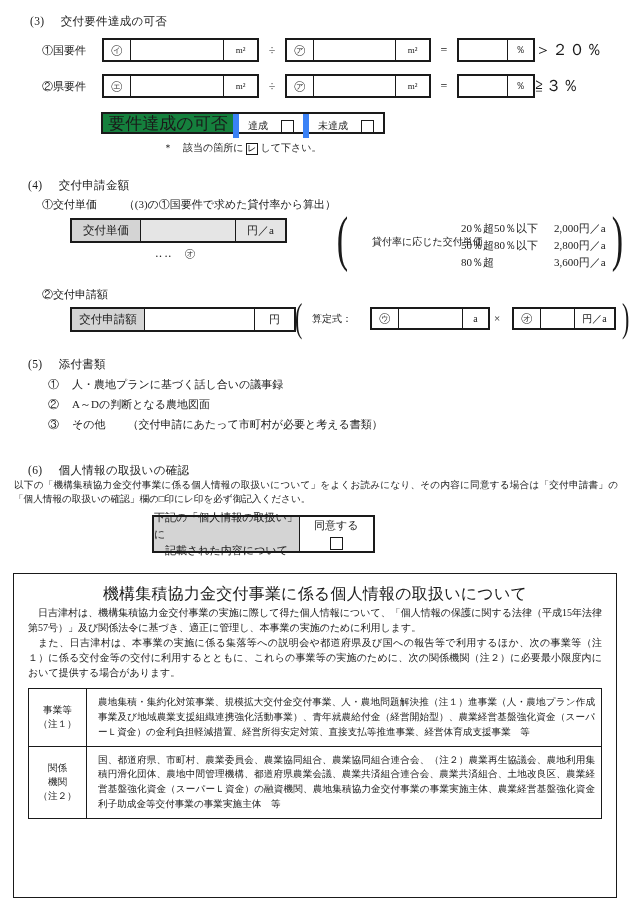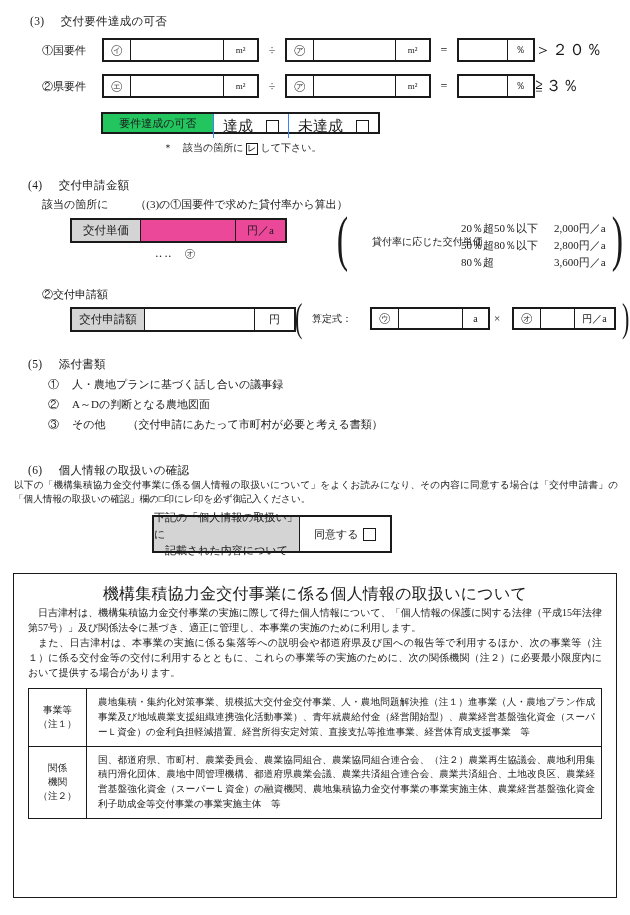"要件達成の可否" #achieve .a-hdr { background: #22c55e -> #15803d; font-size: 11px -> 17px; width: 110px -> 130px }
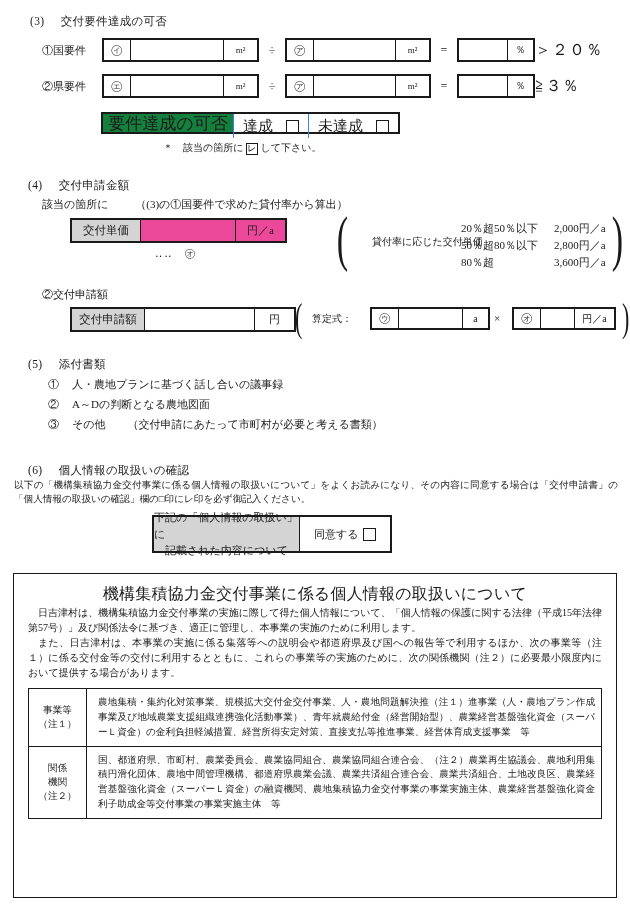"達成" #achieve .a-opt { border-left: 1px solid #3b82f6 -> 6px solid #3b82f6; font-size: 15px -> 10px }
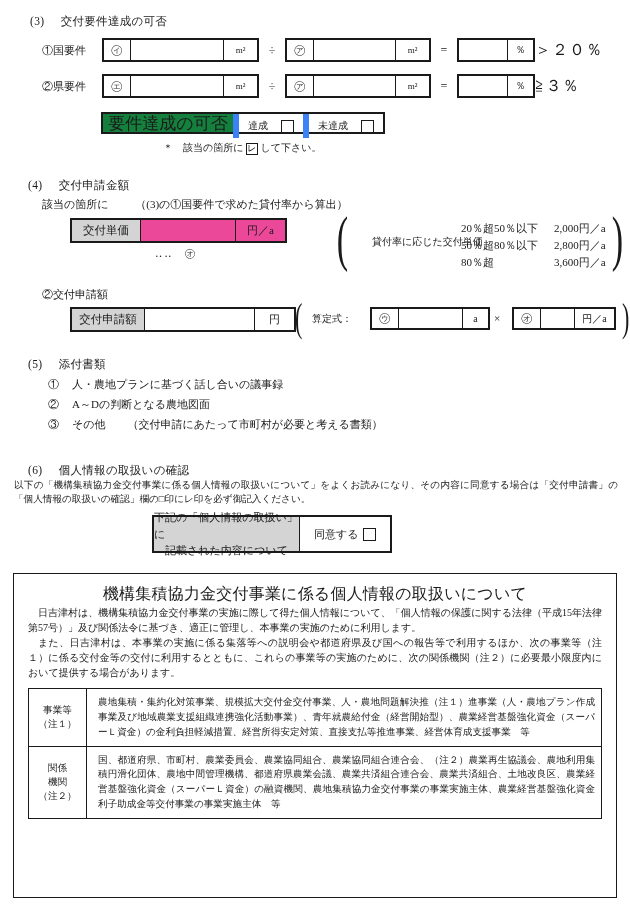"該当の箇所に" span { text: 該当の箇所に -> ①交付単価 }
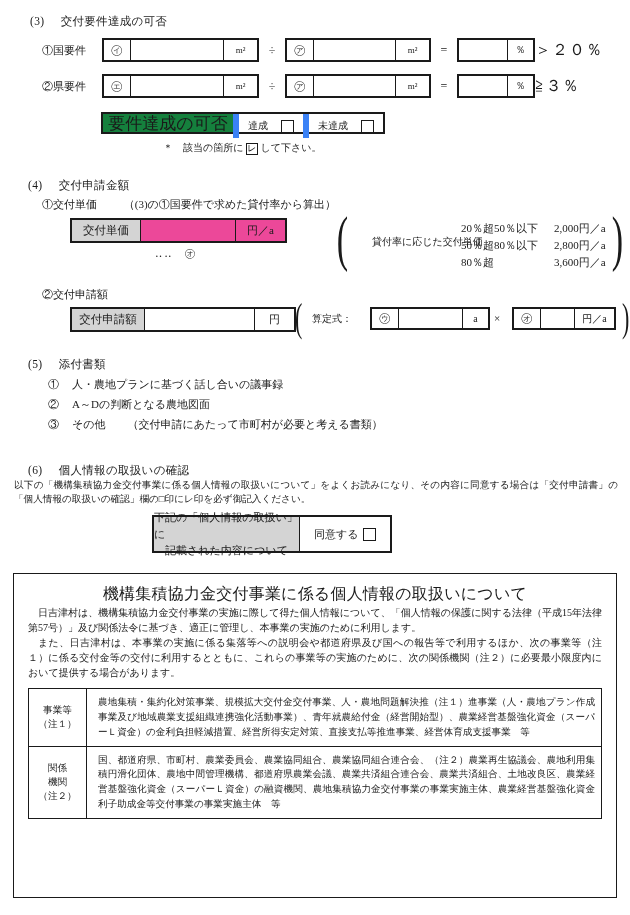"交付単価" #tanka { background: #ec4899 -> #e5e5e5 }
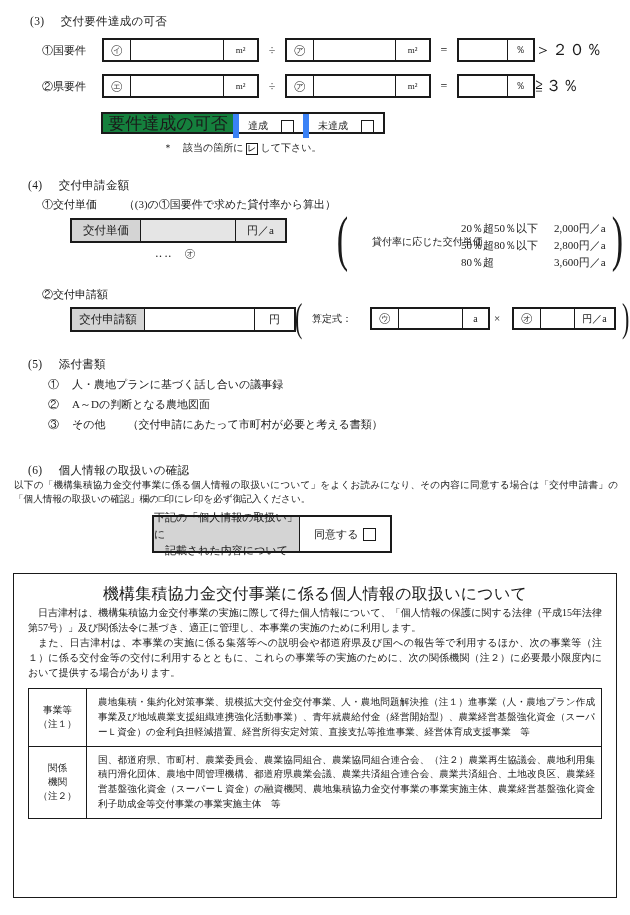"同意する" #consent .c-opt { flex-direction: none -> column }
